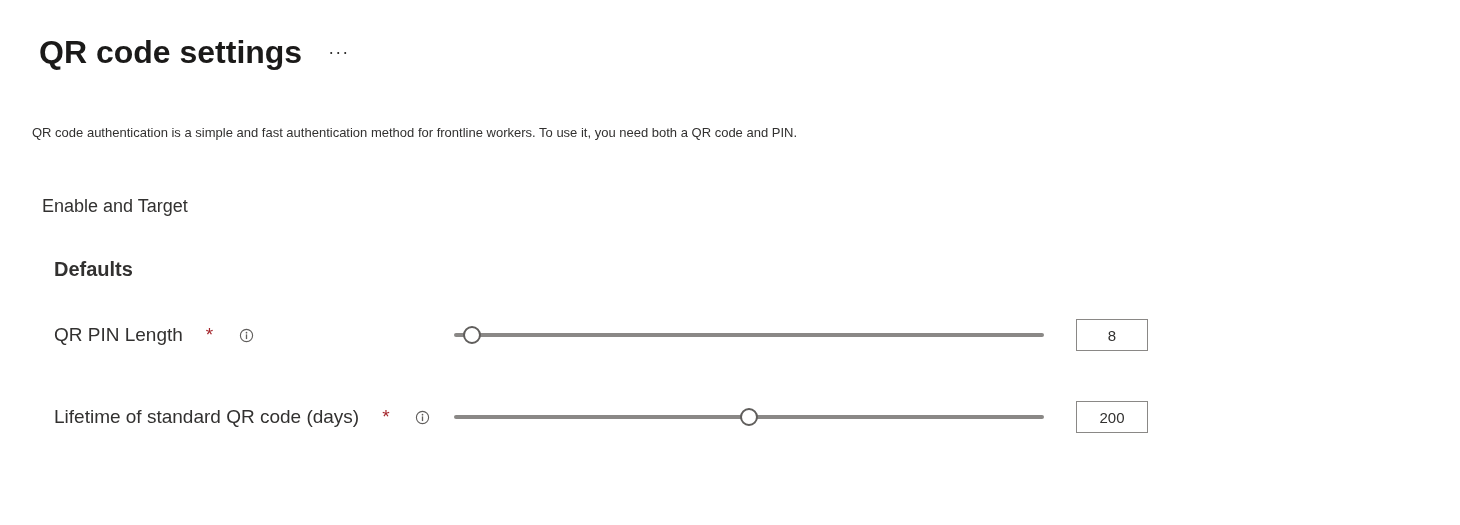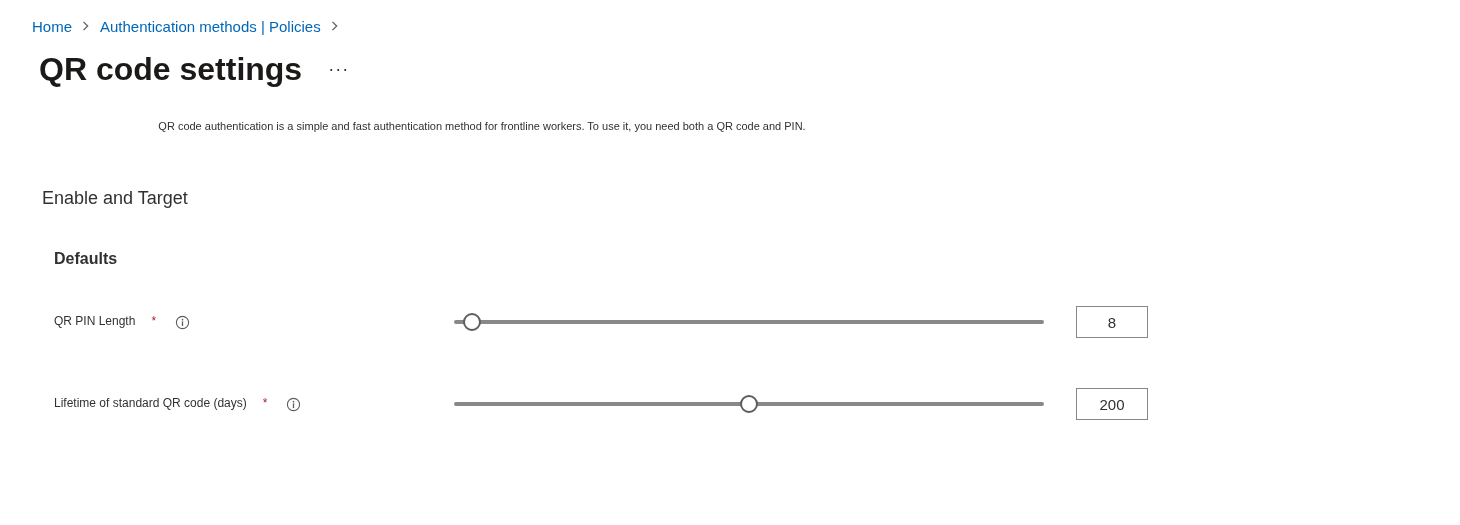"Home" nav.breadcrumb { html: <nav> <a>Home</a> <span> <svg> <path></path> </svg> </span> <a>Authentication methods | Policies</a> <span> <svg> <path></path> </svg> </span> </nav> -> none }
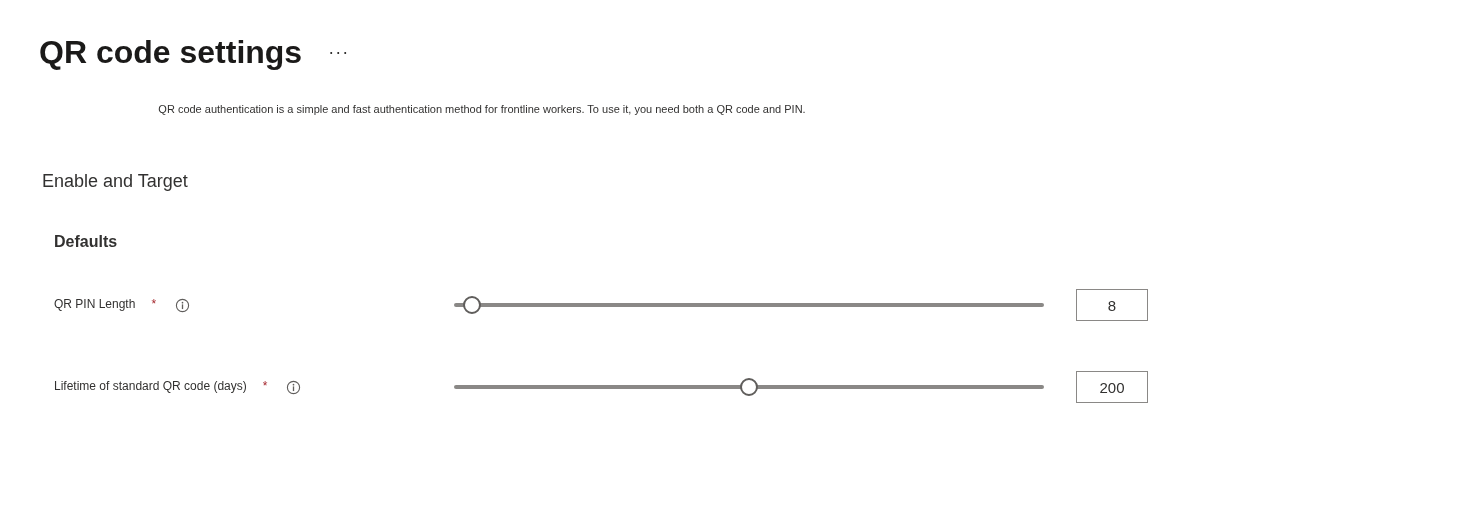"QR code authentication is a" .description { font-size: 11px -> 13px; margin-top: 32px -> 54px; text-align: center -> none }
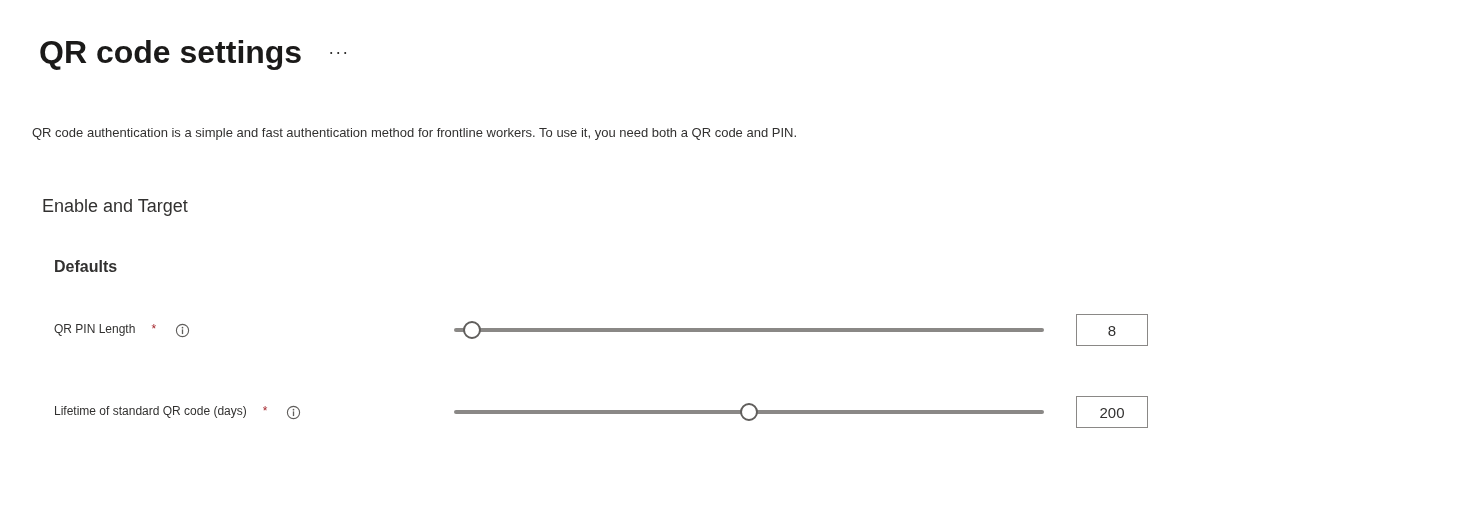"Defaults" .section-heading { font-size: 16px -> 20px }
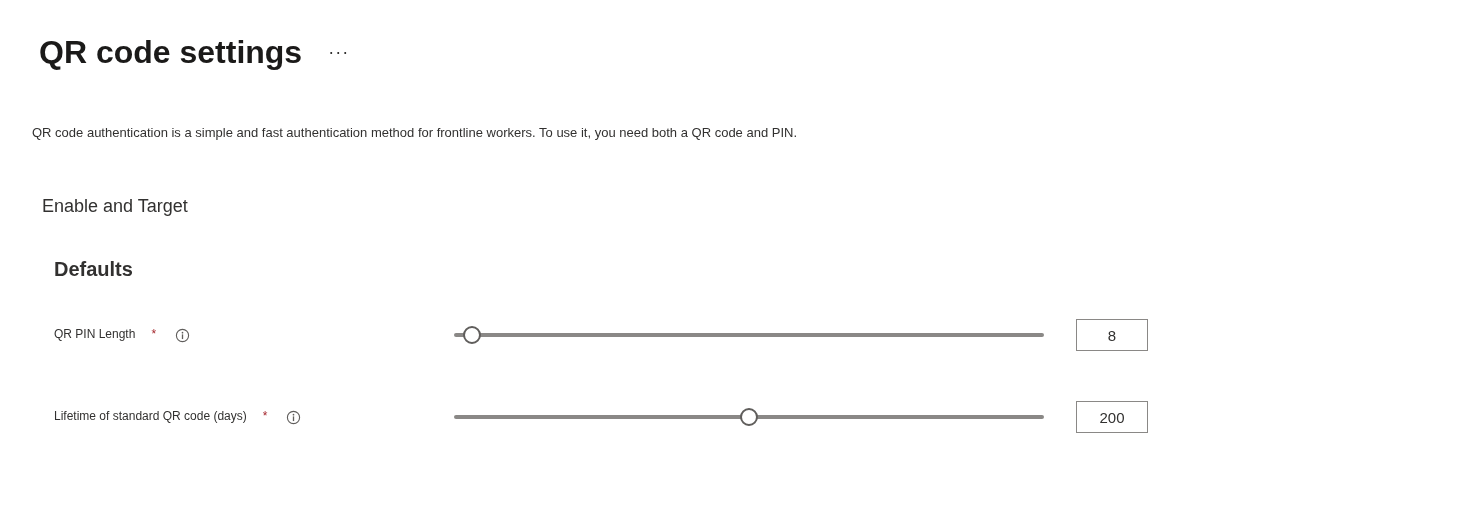"QR PIN Length" .setting-label-cell { align-items: none -> center; font-size: 12px -> 19px; gap: 14px -> 21px }
